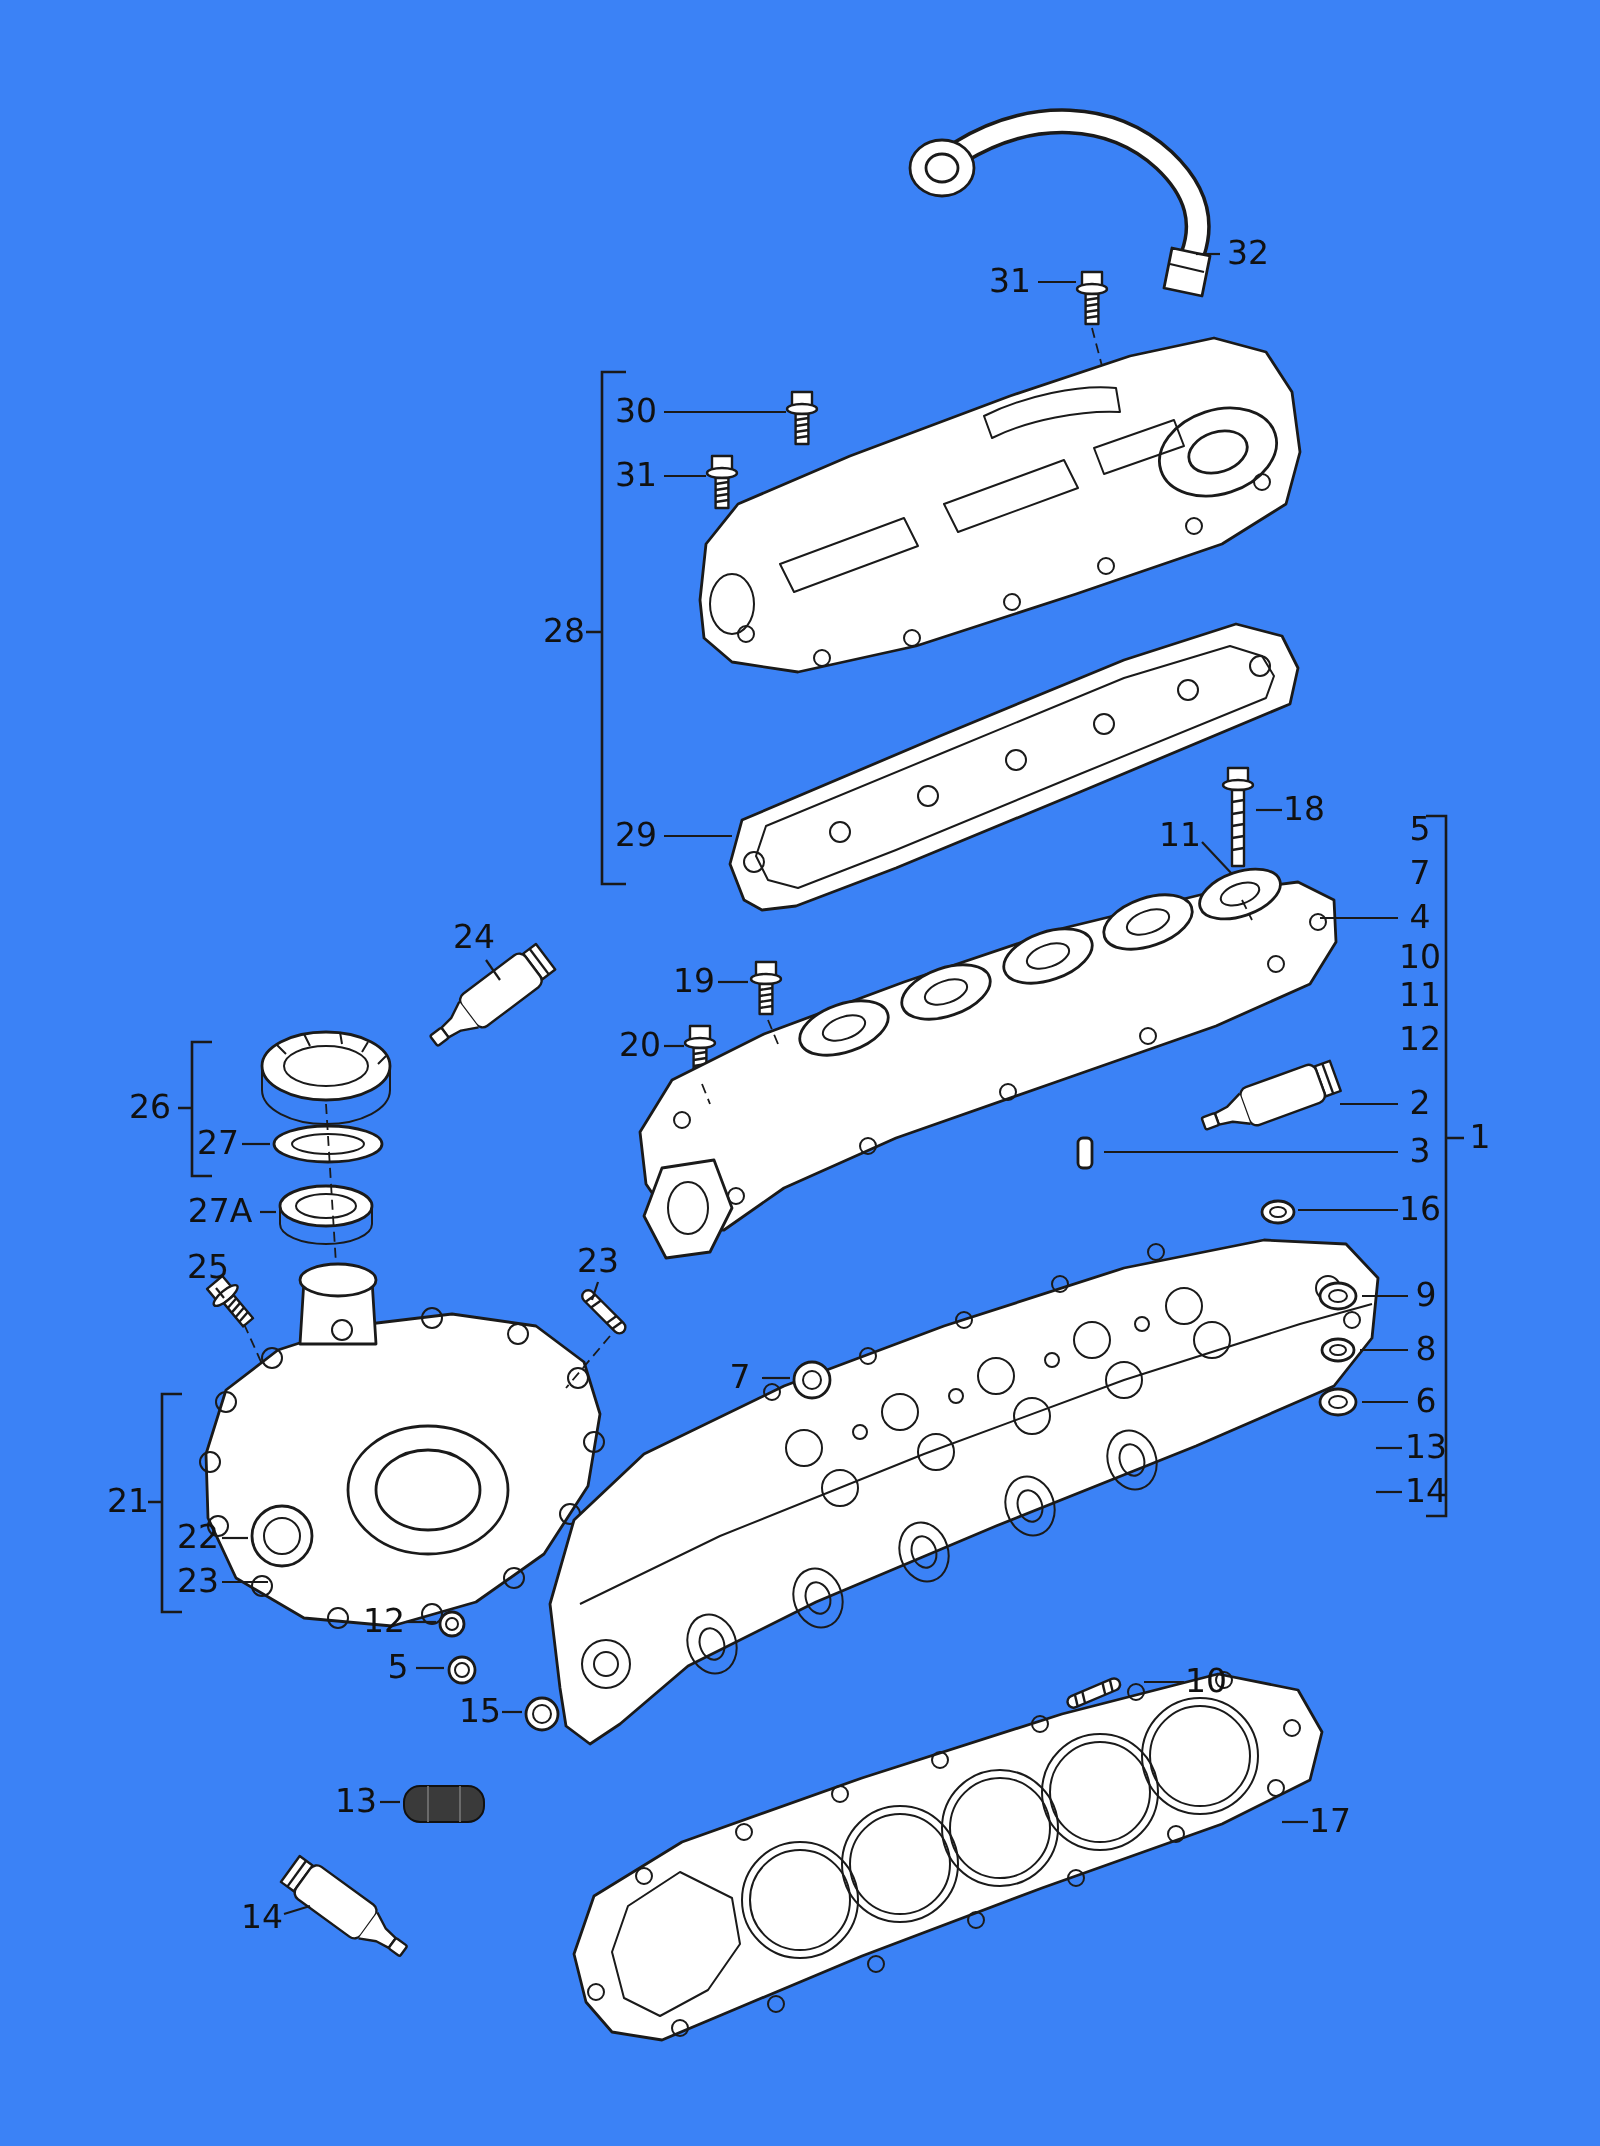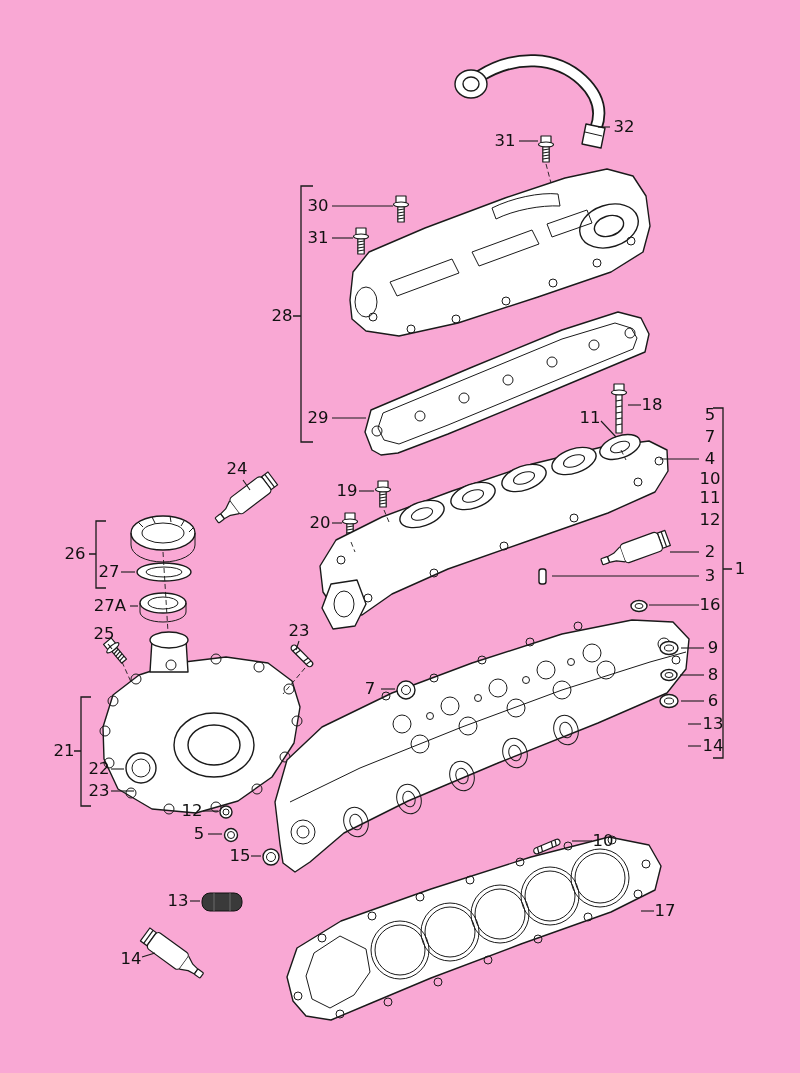"32" .stage { background: #f9a8d4 -> #3b82f6 }
